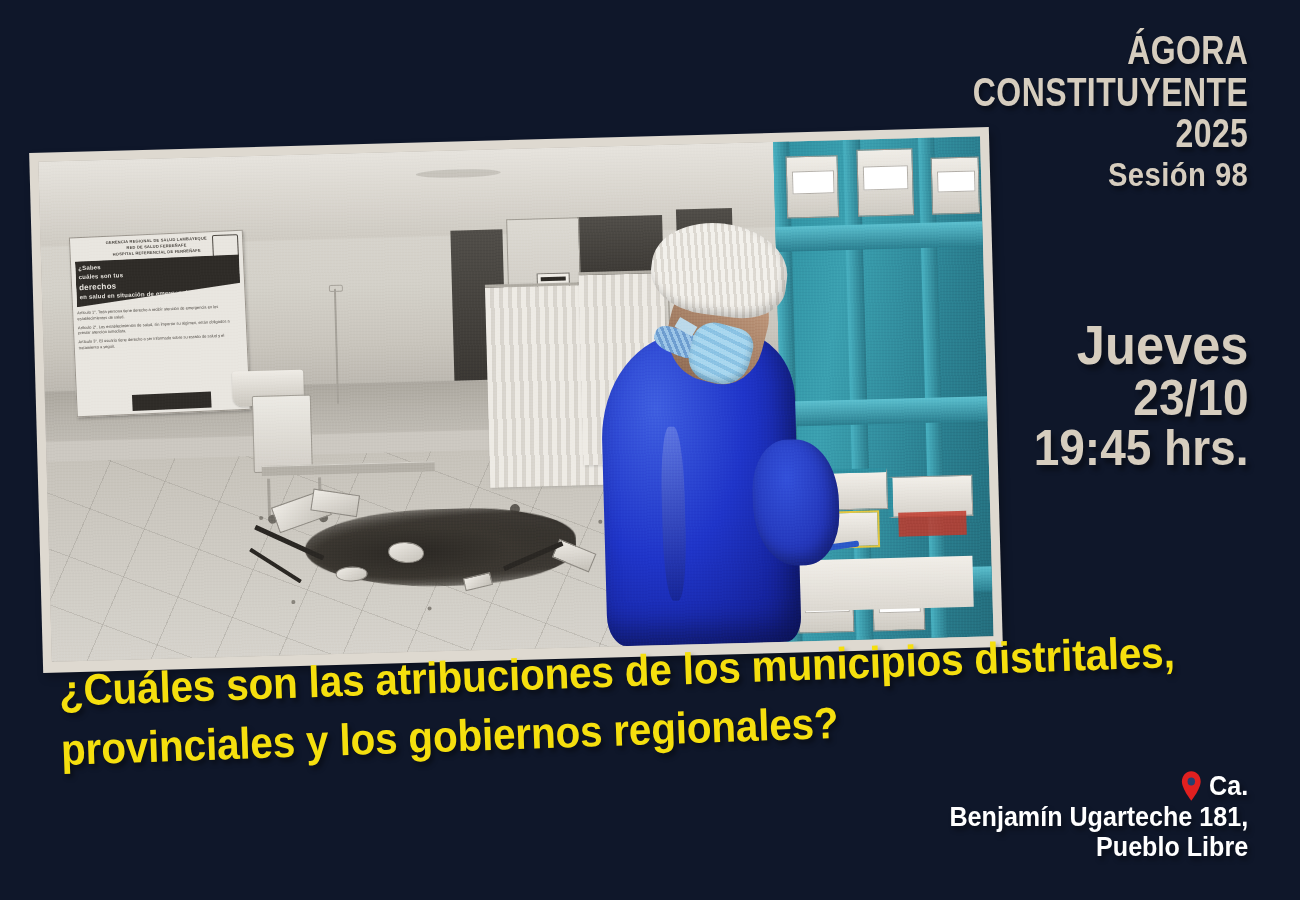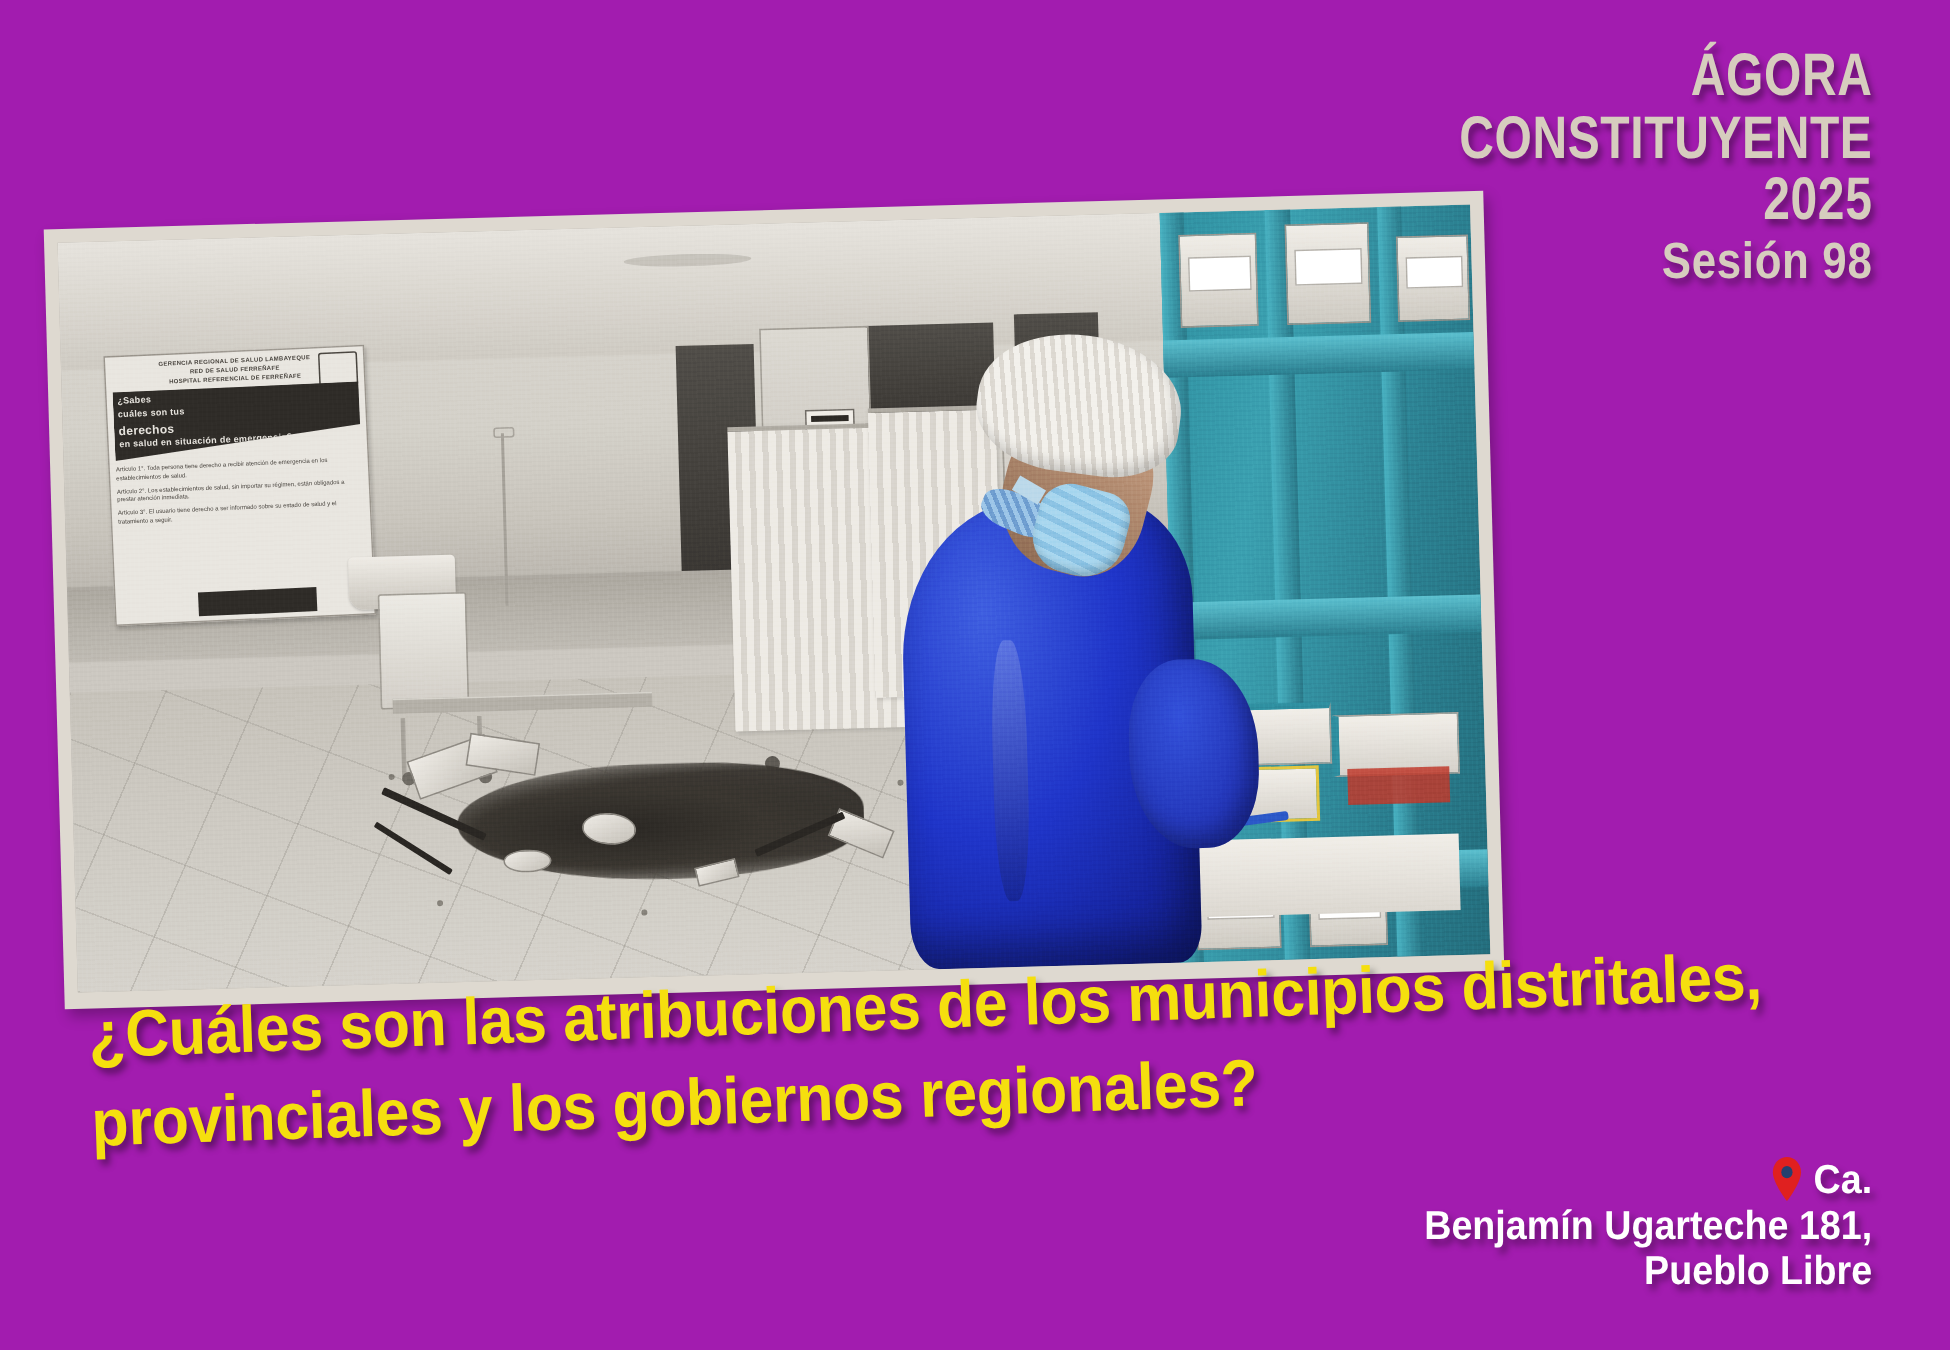"ÁGORA" .poster { background: #a21caf -> #0f172a }
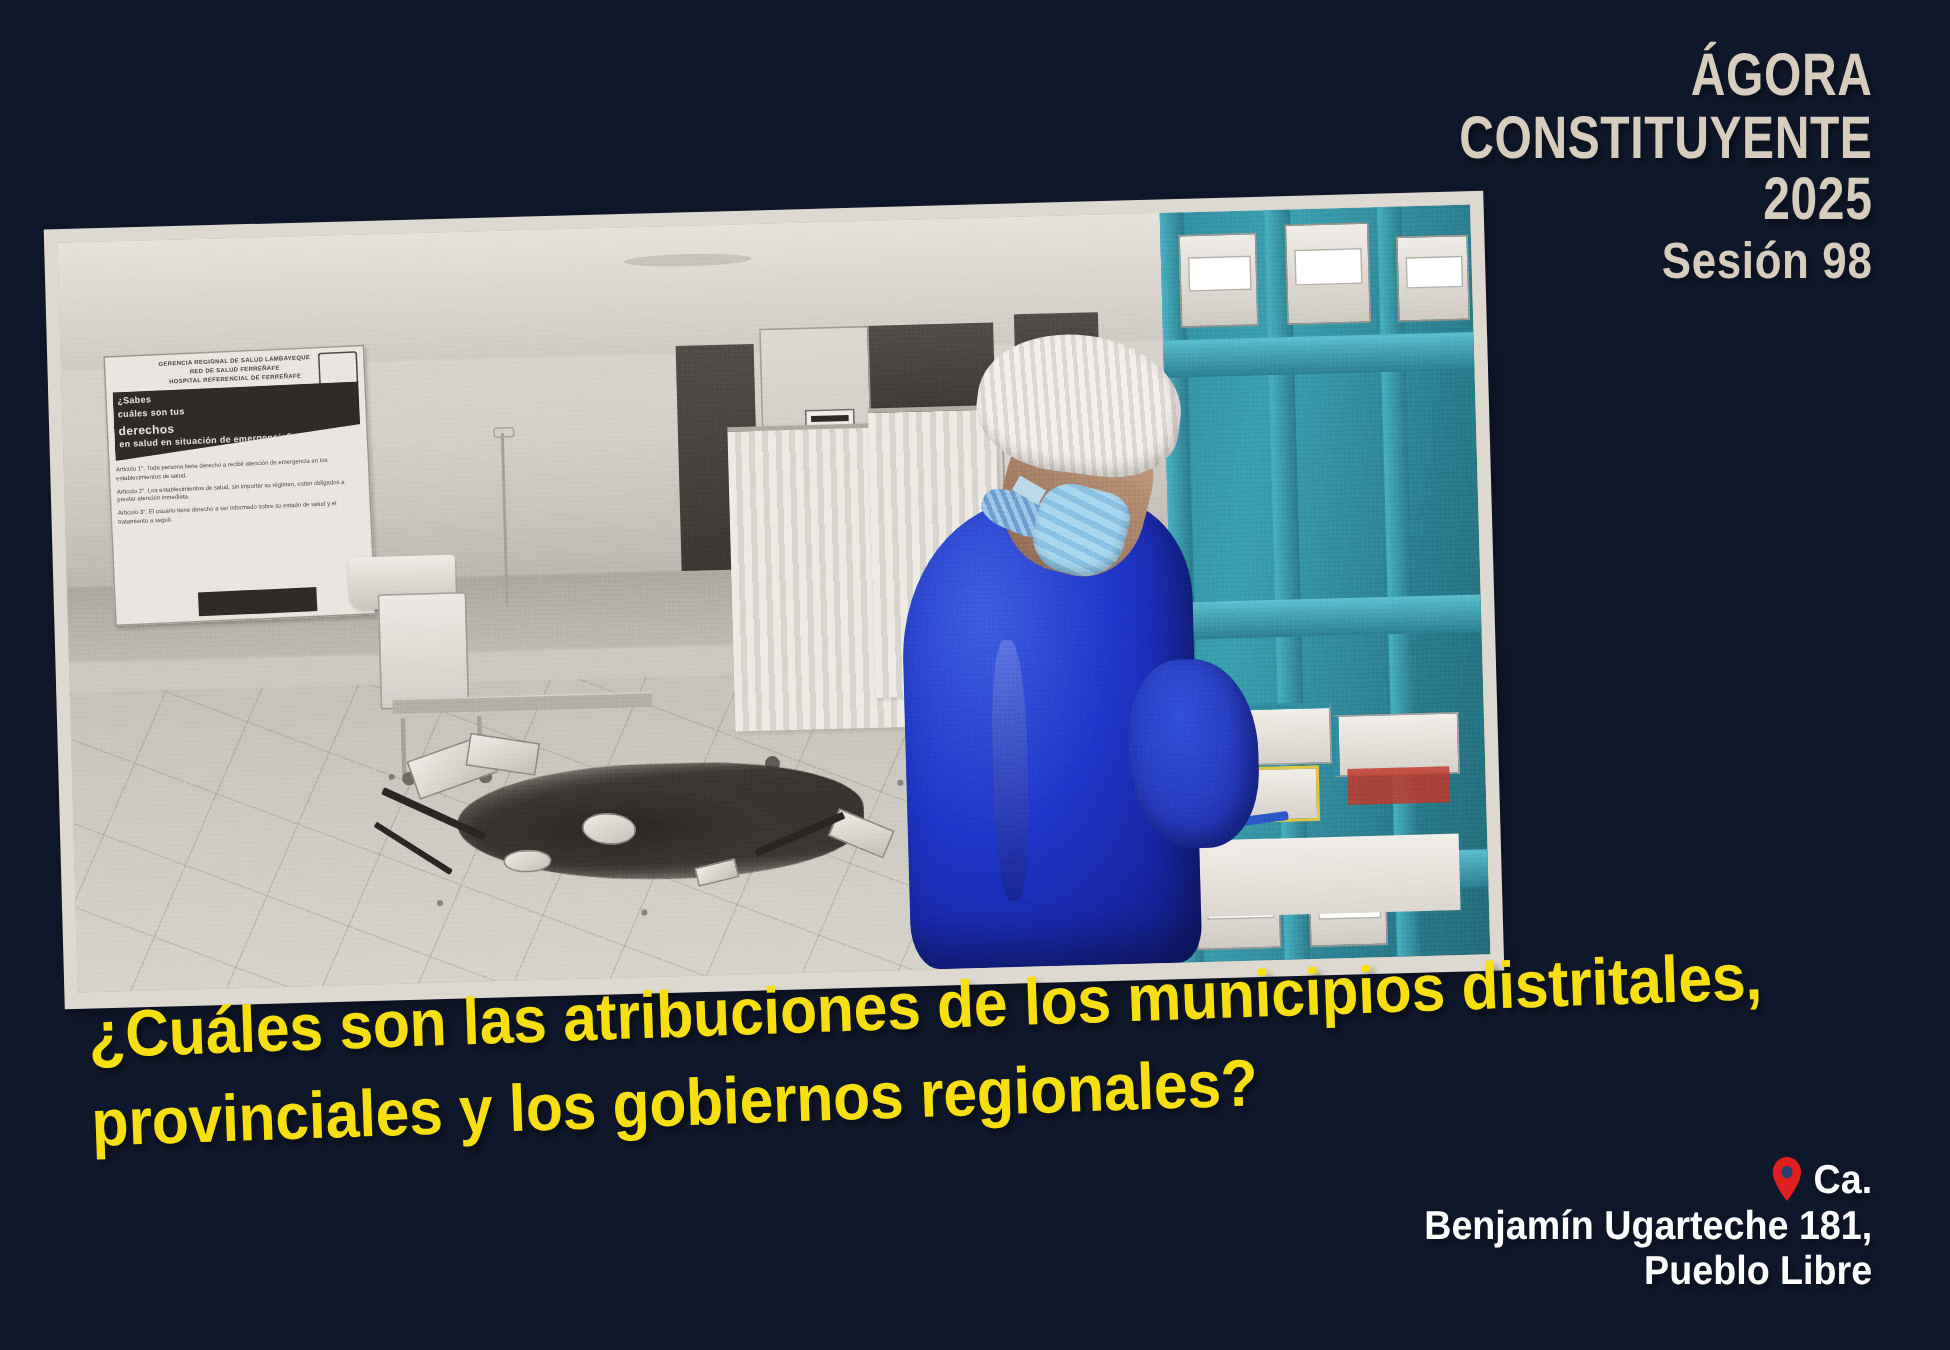"Jueves" div.datetime { html: none -> <div> <span>Jueves</span> <span>23/10</span> <span>19:45 hrs.</span> </div> }
